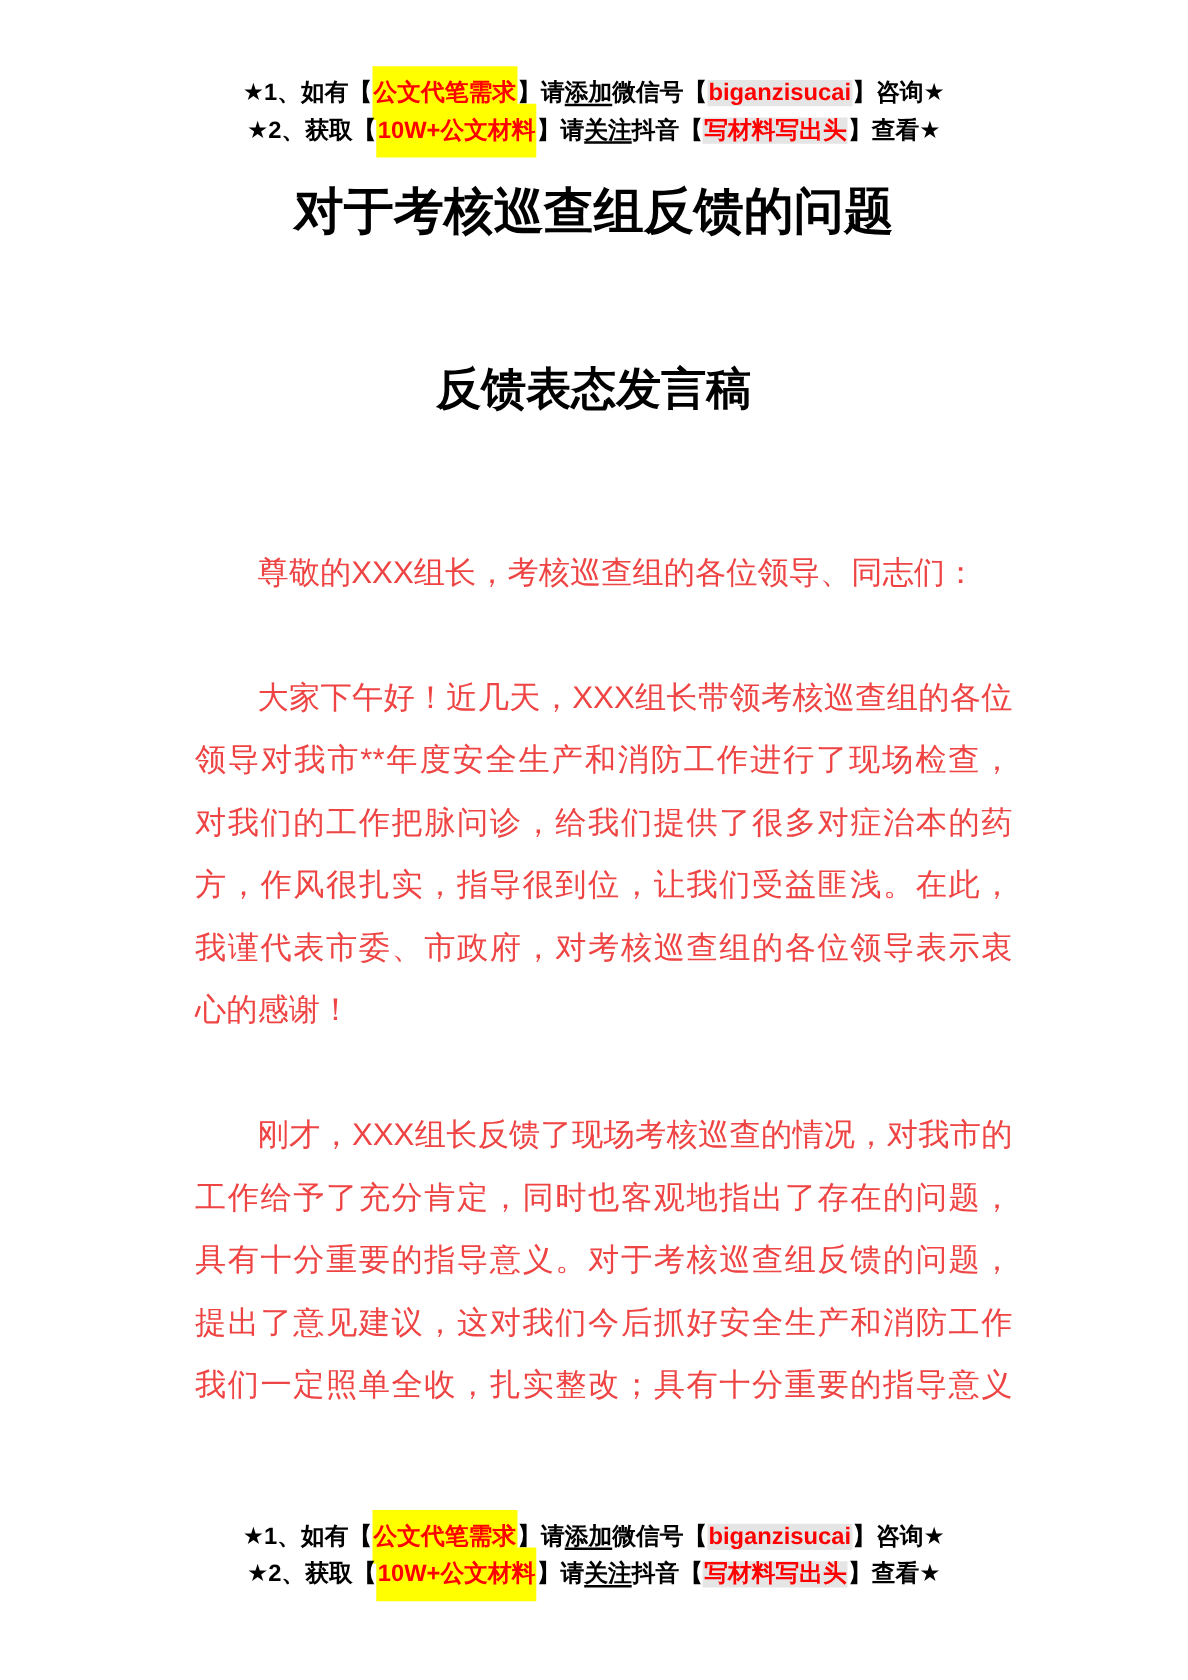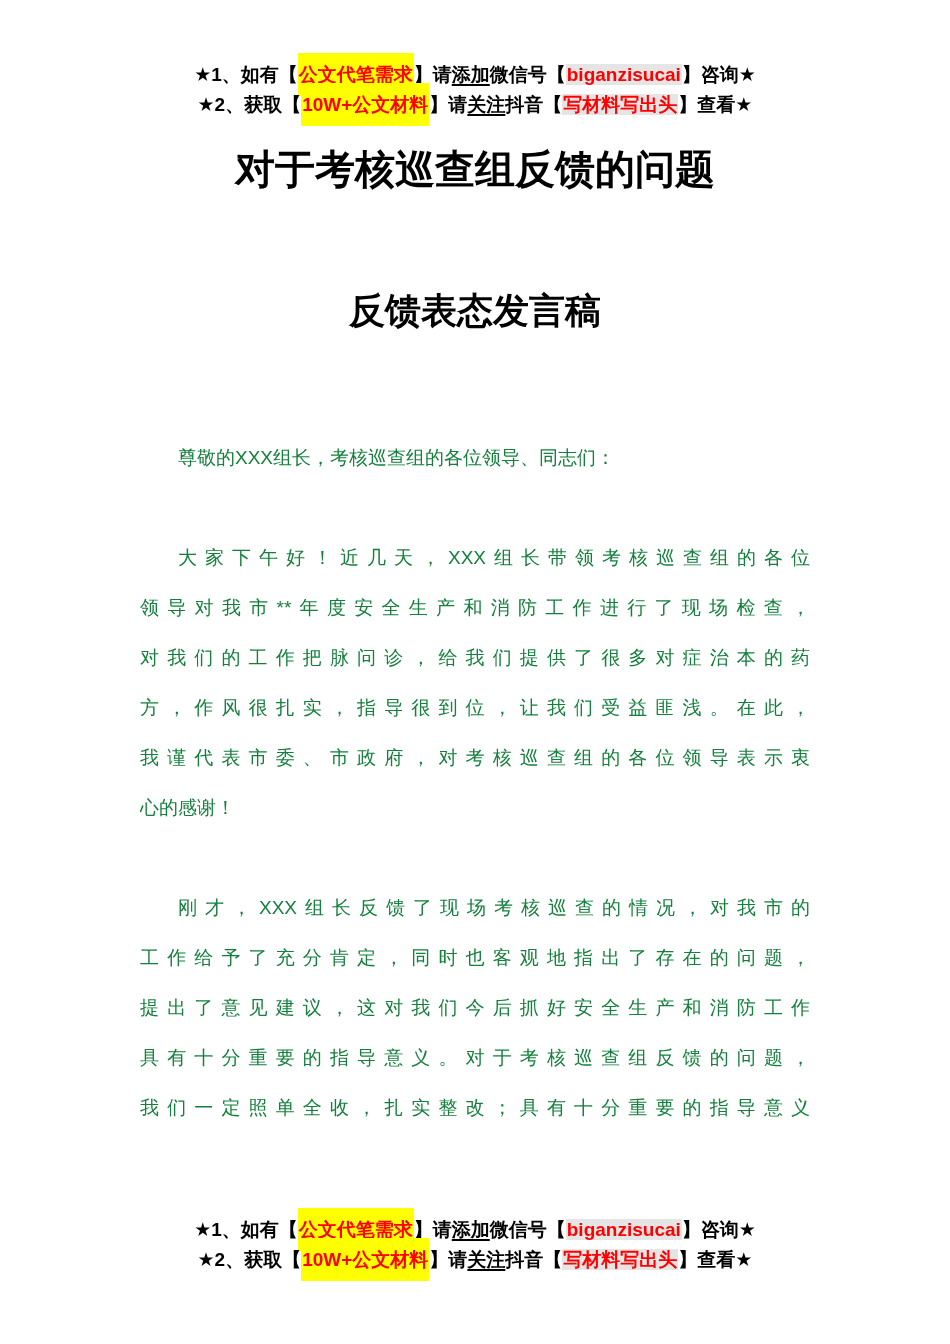"尊敬的XXX组长，考核巡查组的各位领导、同志们：" .doc-body { color: #15803d -> #ef4444; font-size: 19px -> 25px; left: 140px -> 156px }
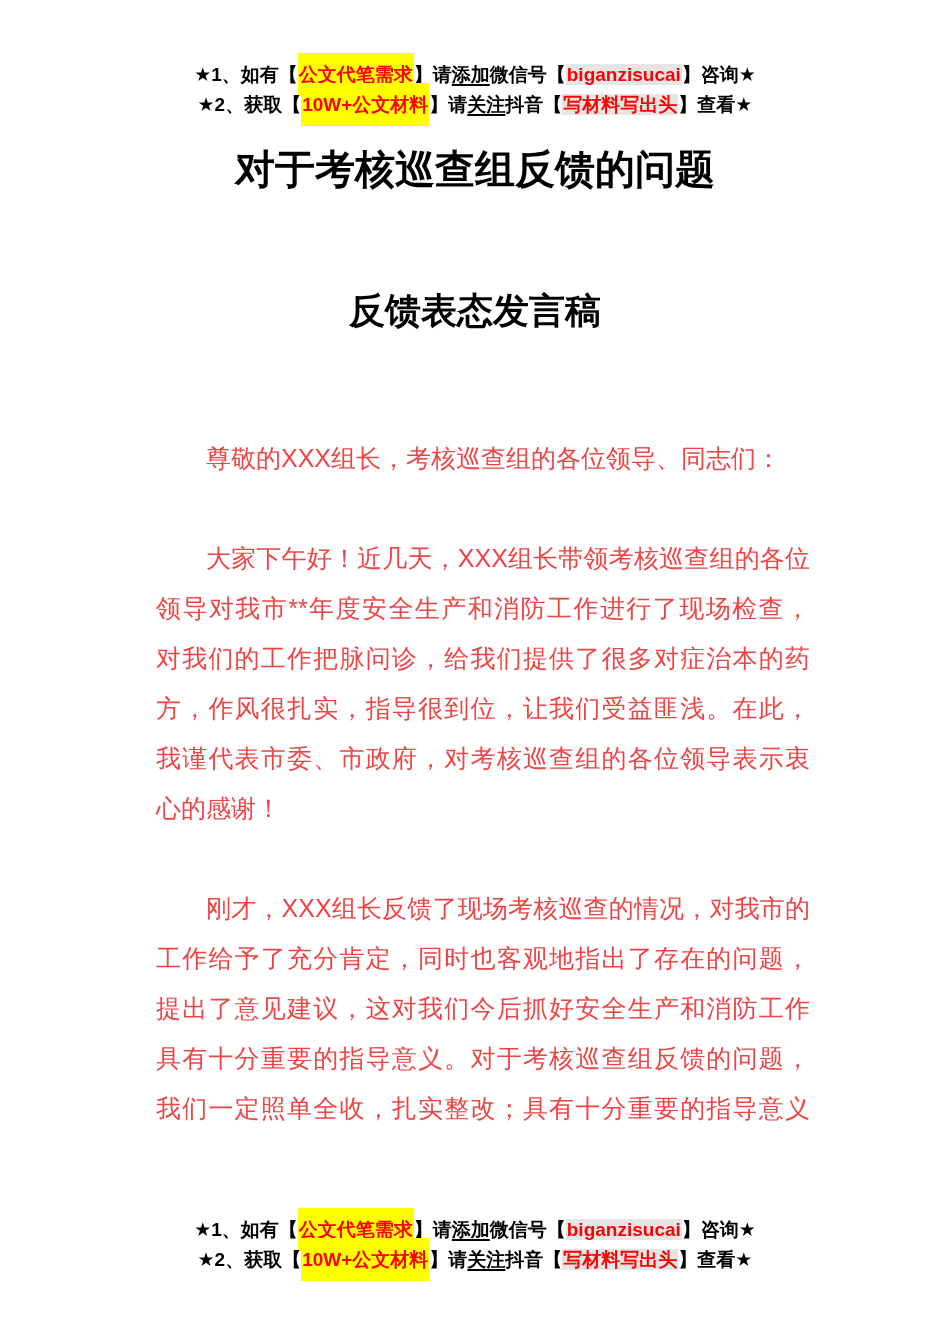"提出了意见建议，这对我们今后抓好安全生产和消防工作" div.line { order: before "具有十分重要的指导意义。对于考核巡查组反馈的问题，" -> after "具有十分重要的指导意义。对于考核巡查组反馈的问题，" }
